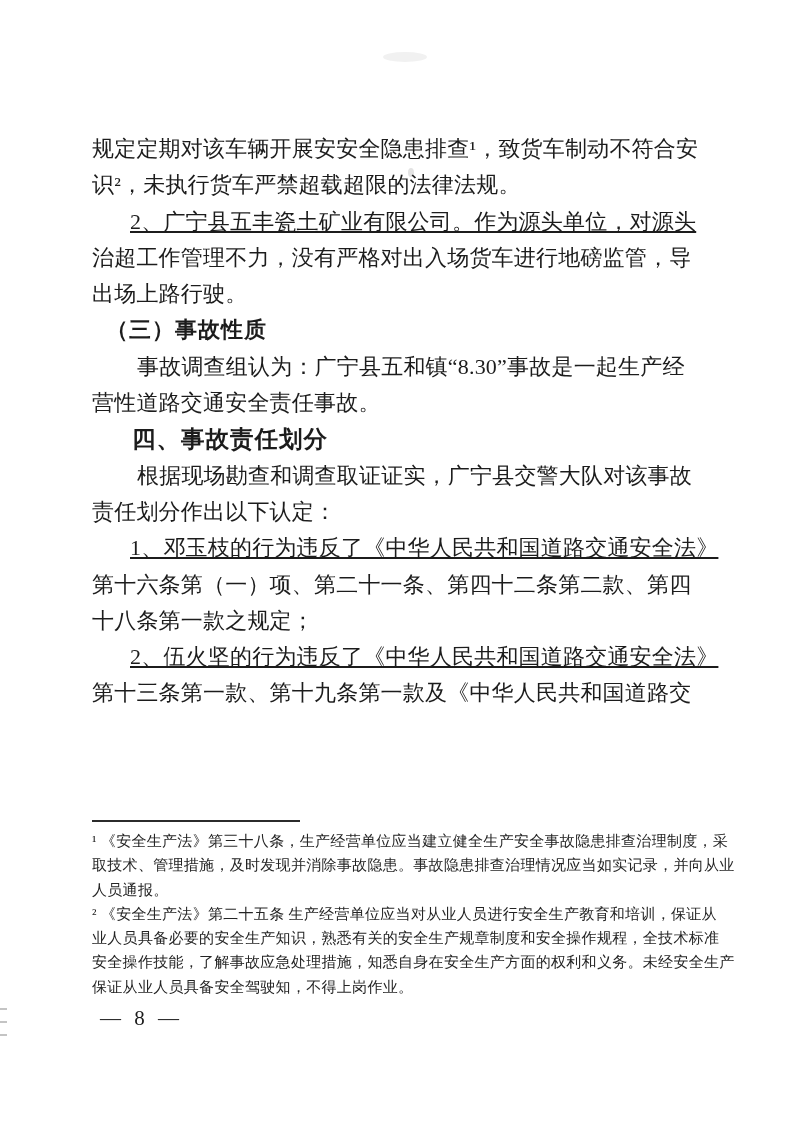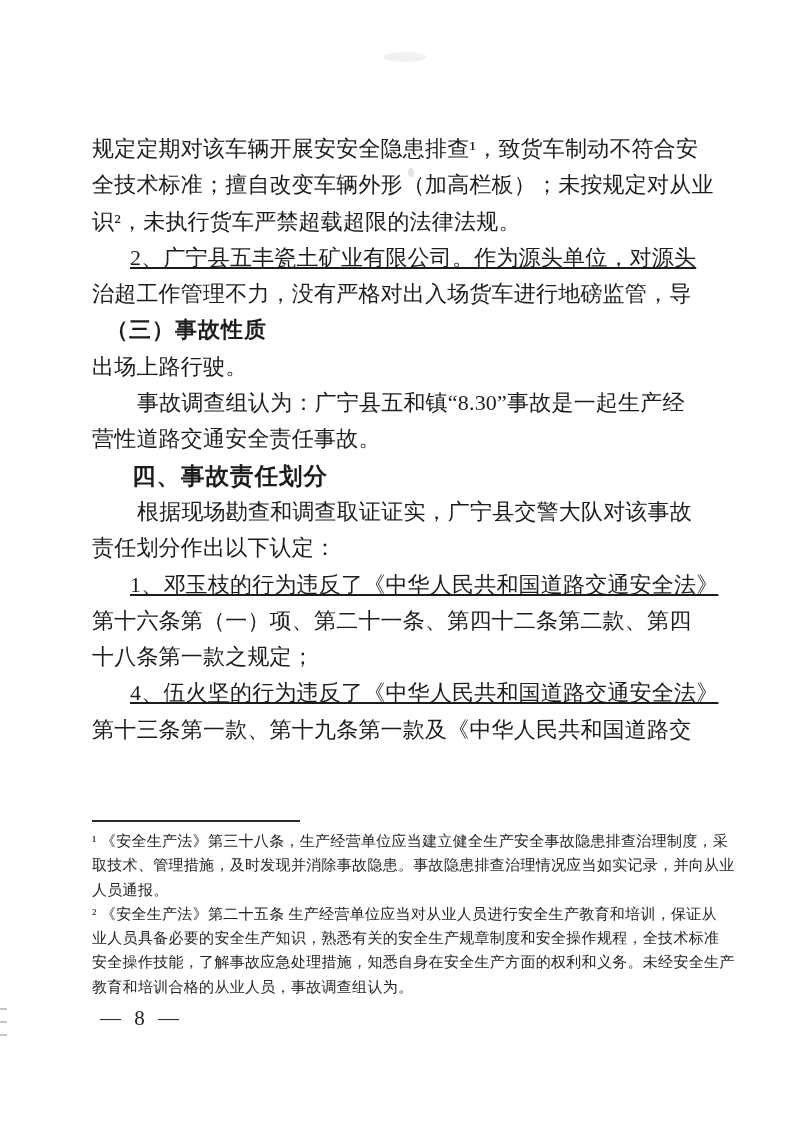"全技术标准；擅自改变车辆外形（加高栏板）；未按规定对从业" div.ln { html: <div>全技术标准；擅自改变车辆外形（加高栏板）；未按规定对从业</div> -> none }
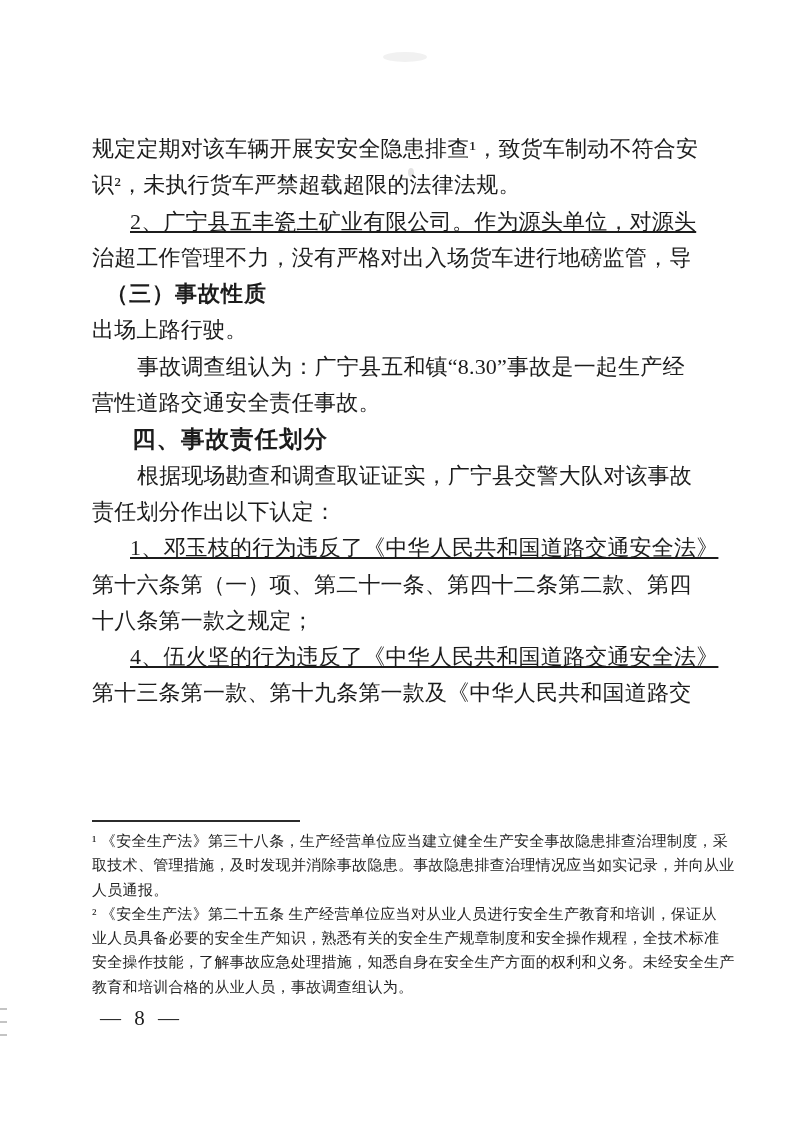"（三）事故性质" div.ln { order: before "出场上路行驶。" -> after "出场上路行驶。" }
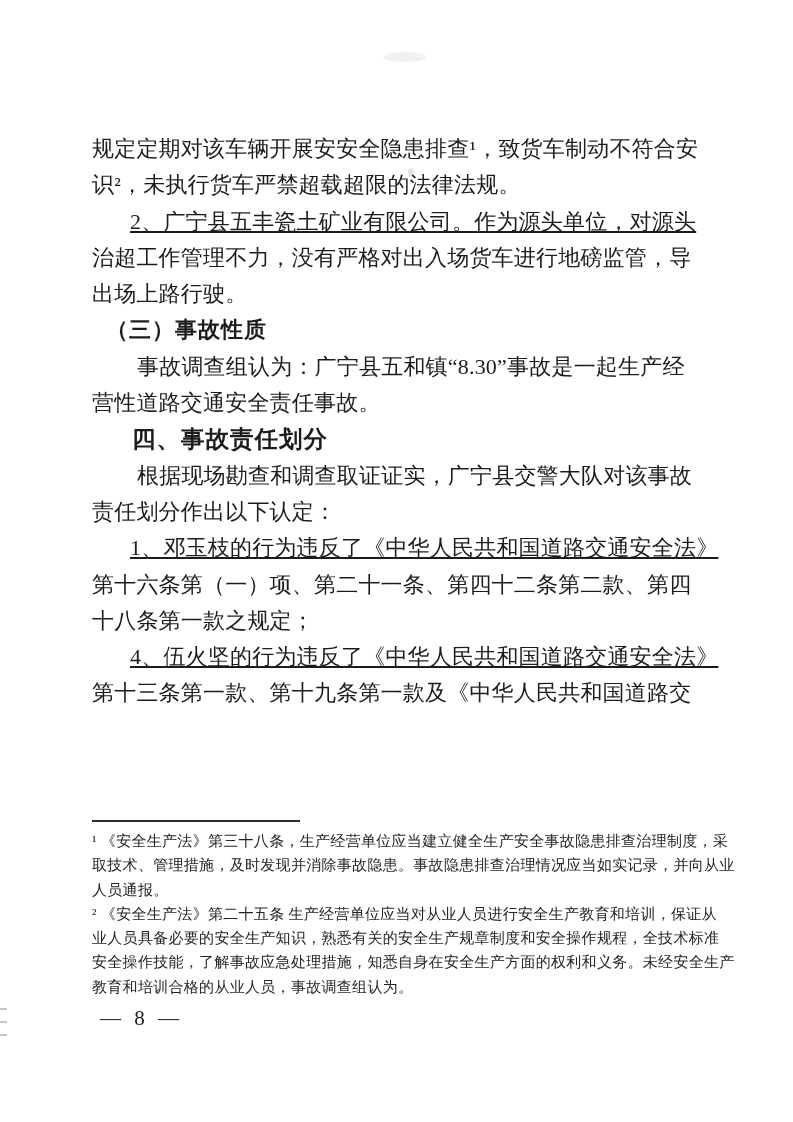"4、伍火坚的行为违反了《中华人民共和国道路交通安全法》" div.ln { text: 4 -> 2 }
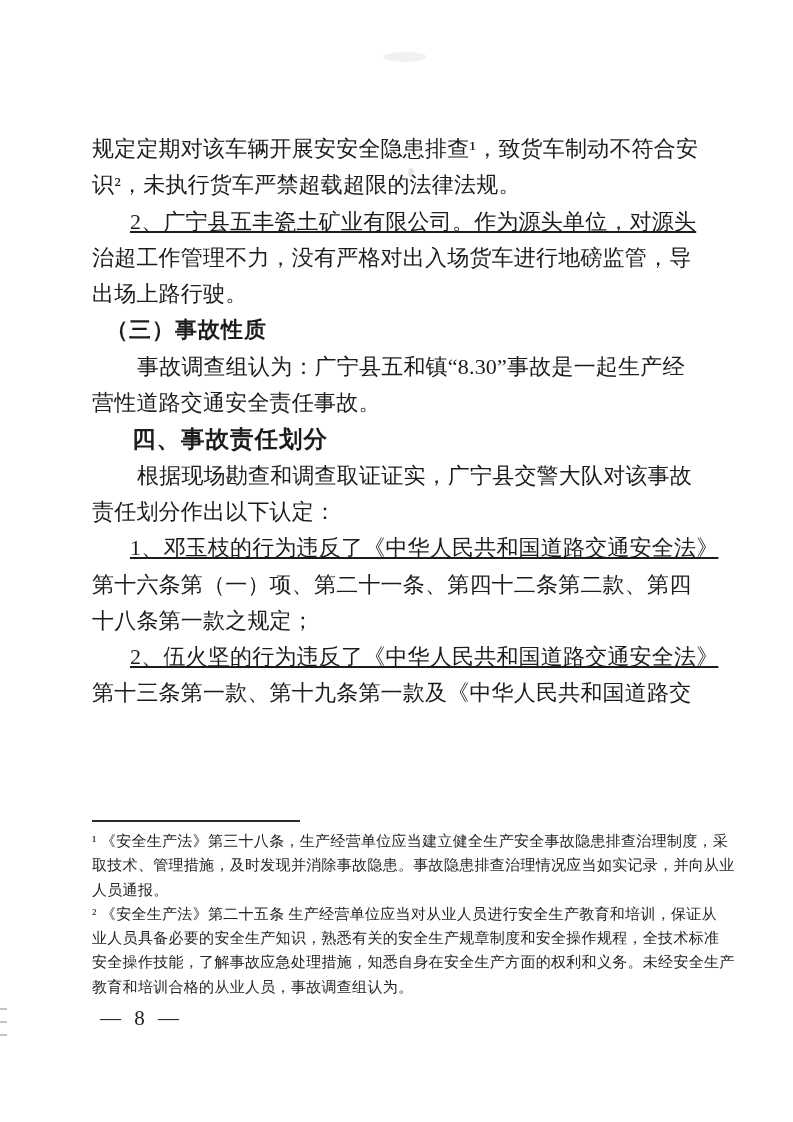"教育和培训合格的从业人员，事故调查组认为。" div.fn-ln { text: 教育和培训合格的从业人员，事故调查组认为 -> 保证从业人员具备安全驾驶知，不得上岗作业 }
